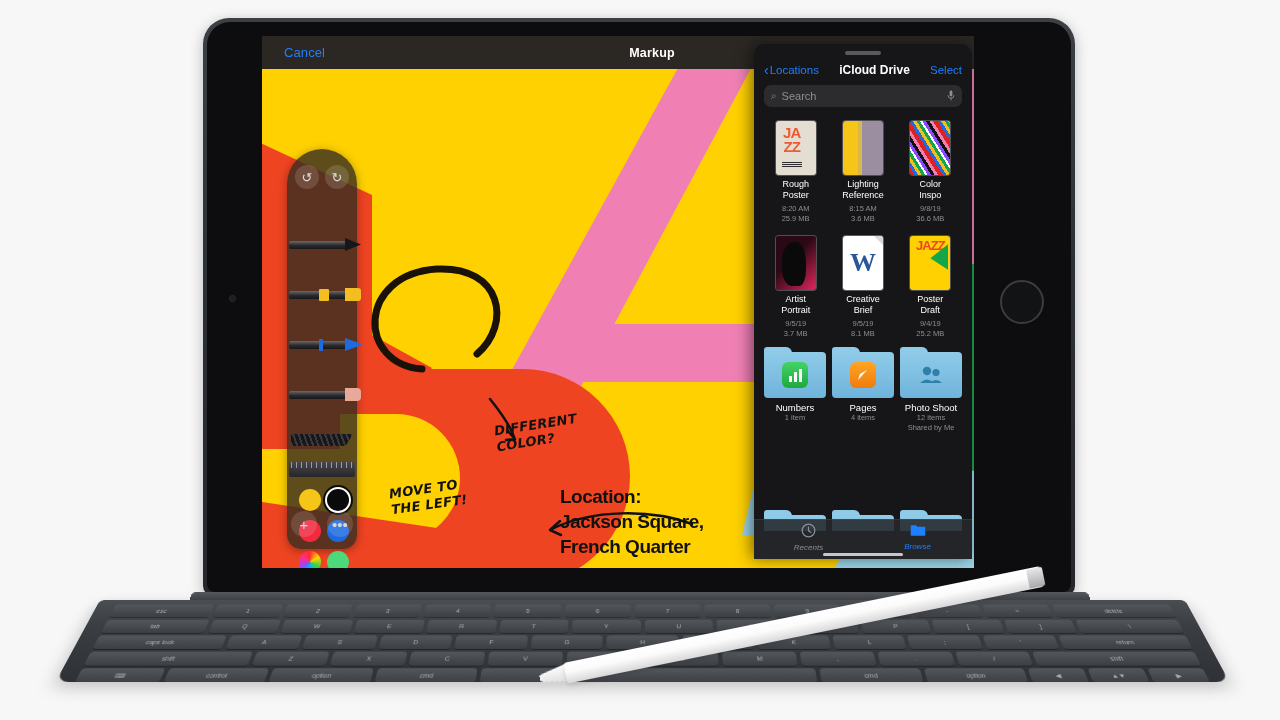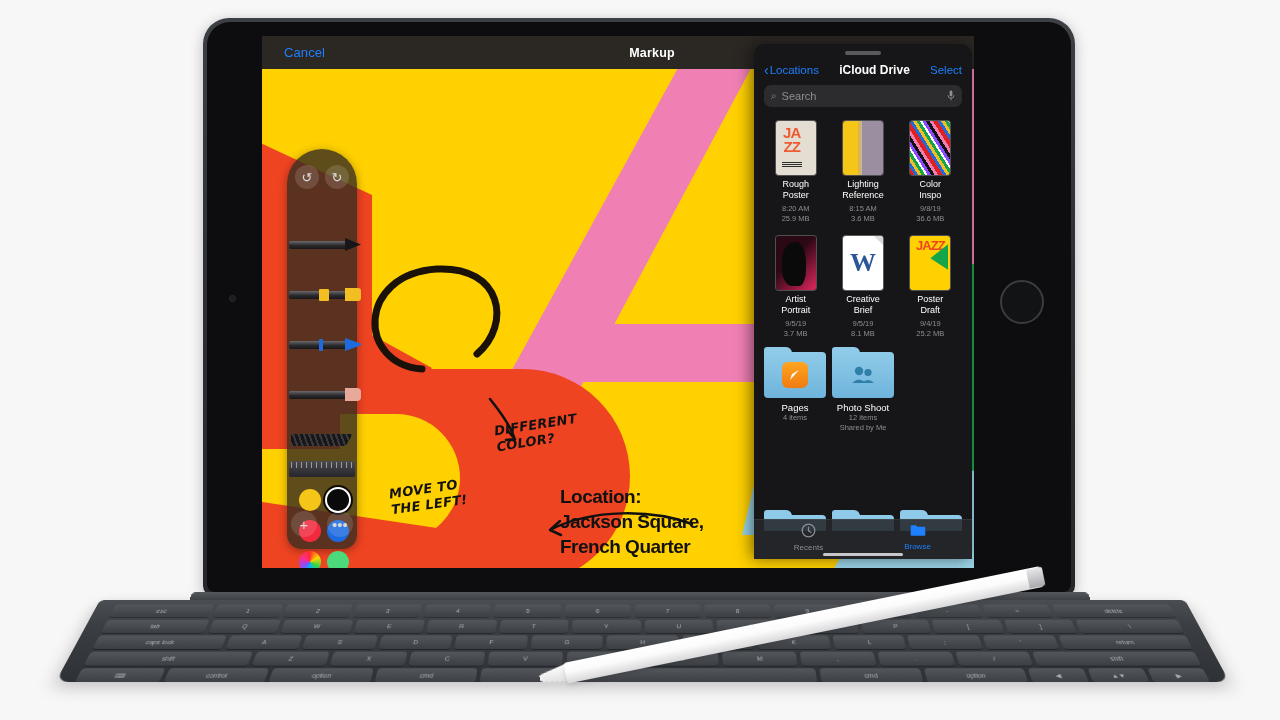"Numbers" div.folder-cell { html: none -> <div> <div> <div> <span> <i></i> <i></i> <i></i> </span> </div> </div> <div>Numbers</div> <div>1 item</div> </div> }
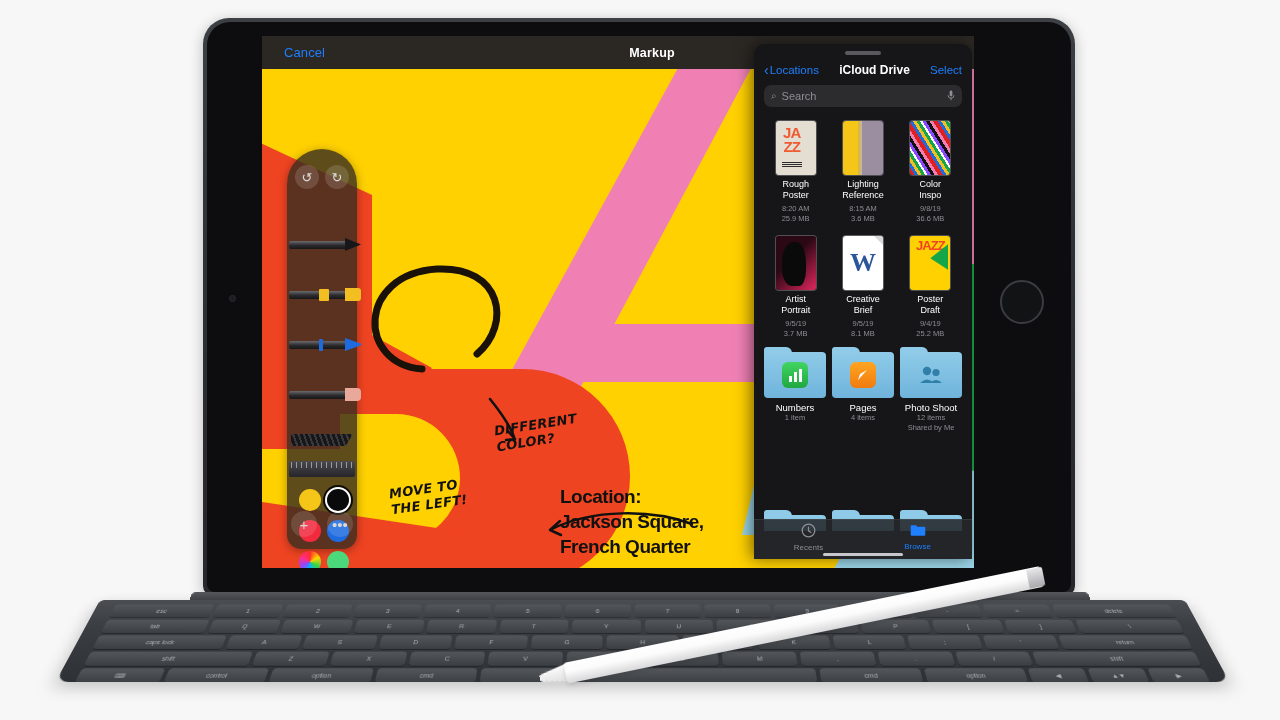"Recents" .tab { font-style: none -> italic }
